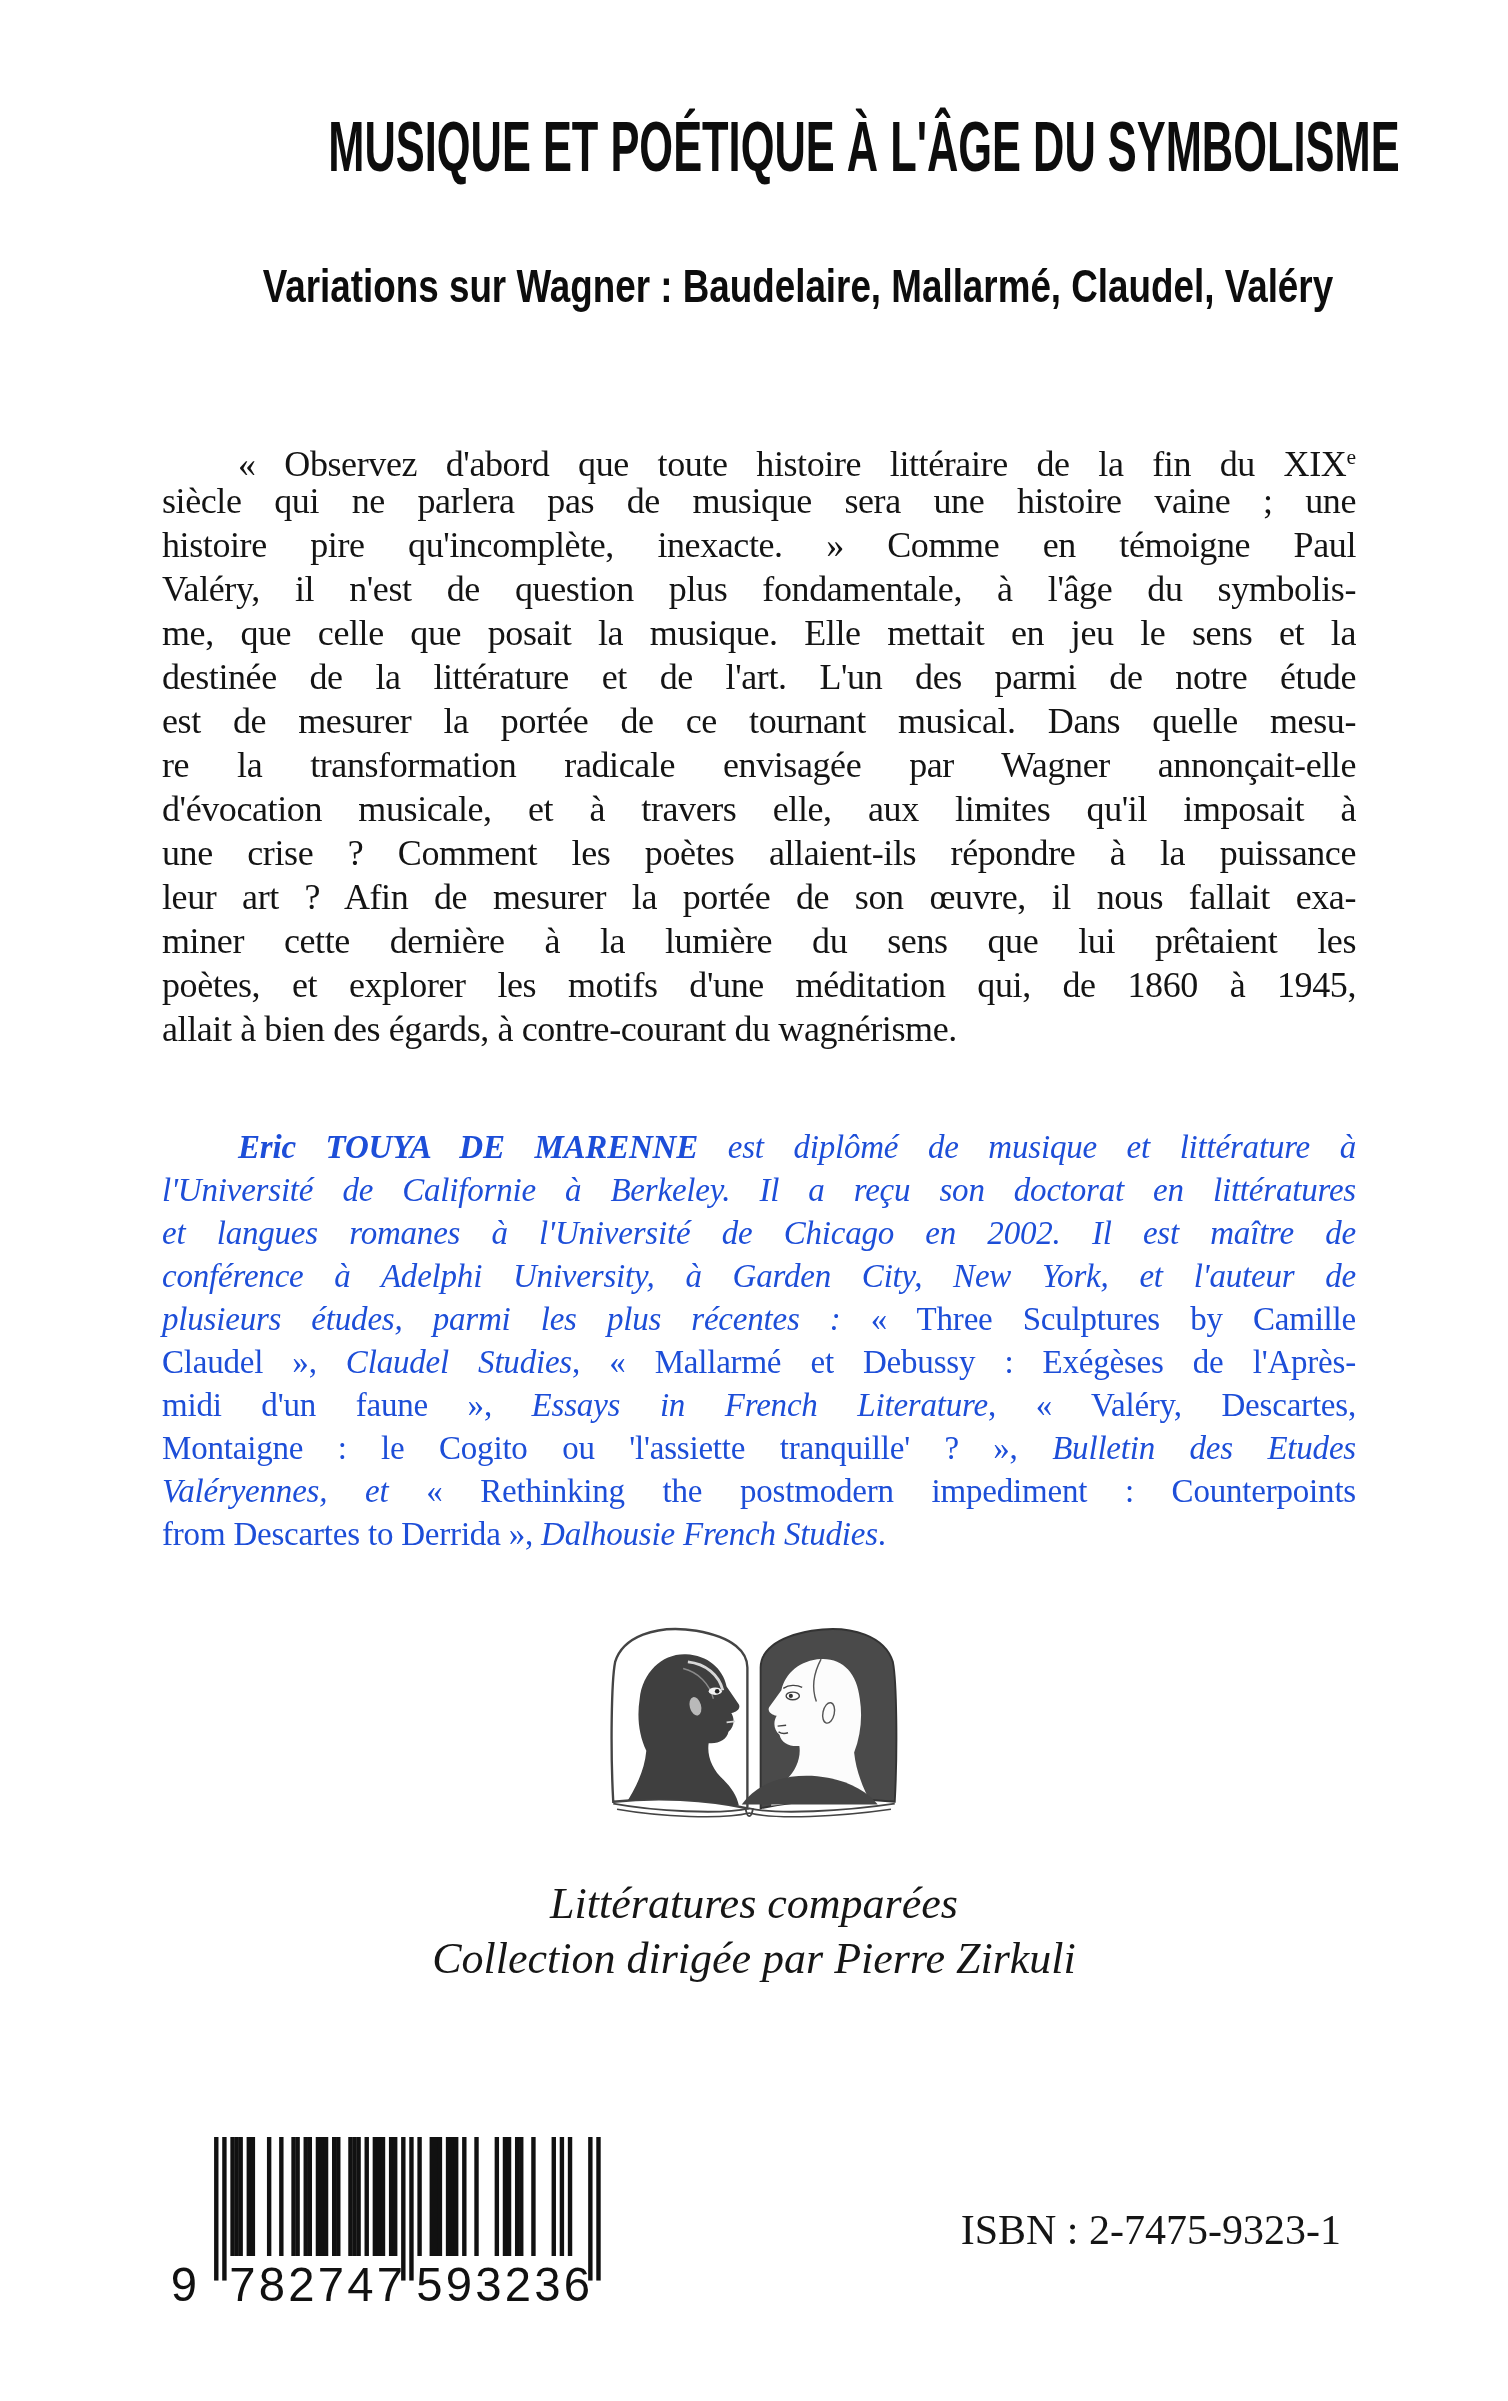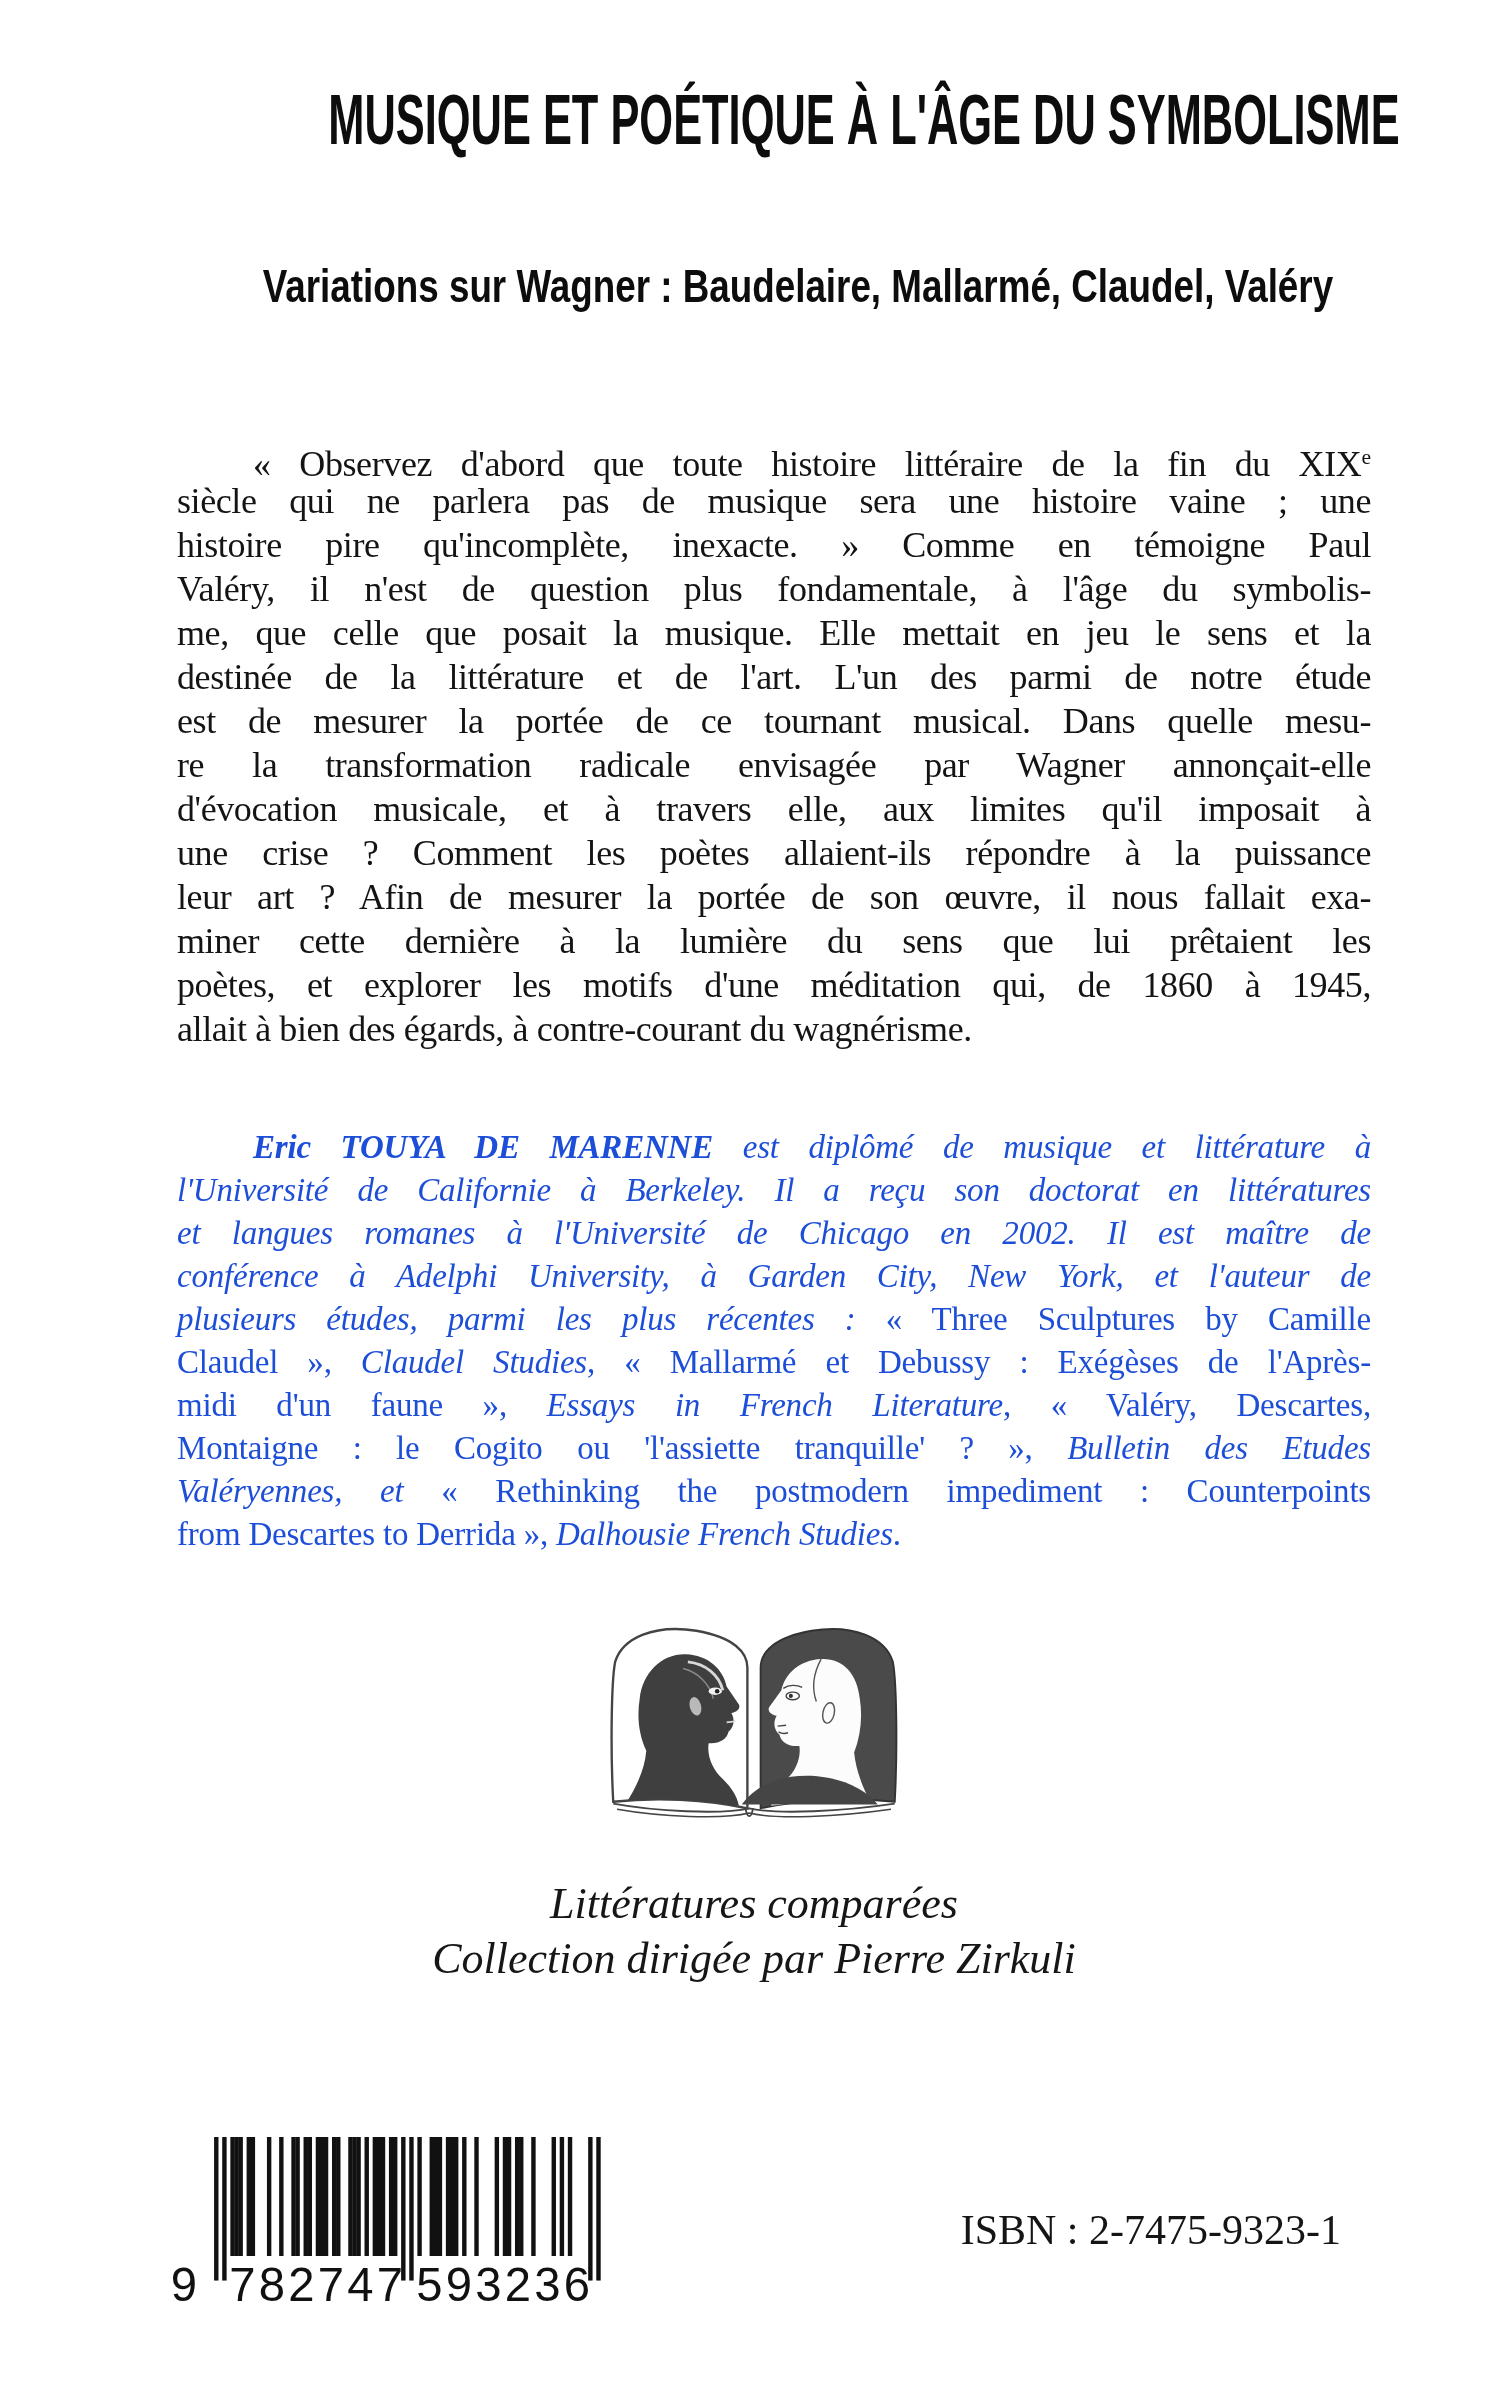"MUSIQUE ET POÉTIQUE À L'ÂGE" .title-wrap { top: 84px -> 111px }
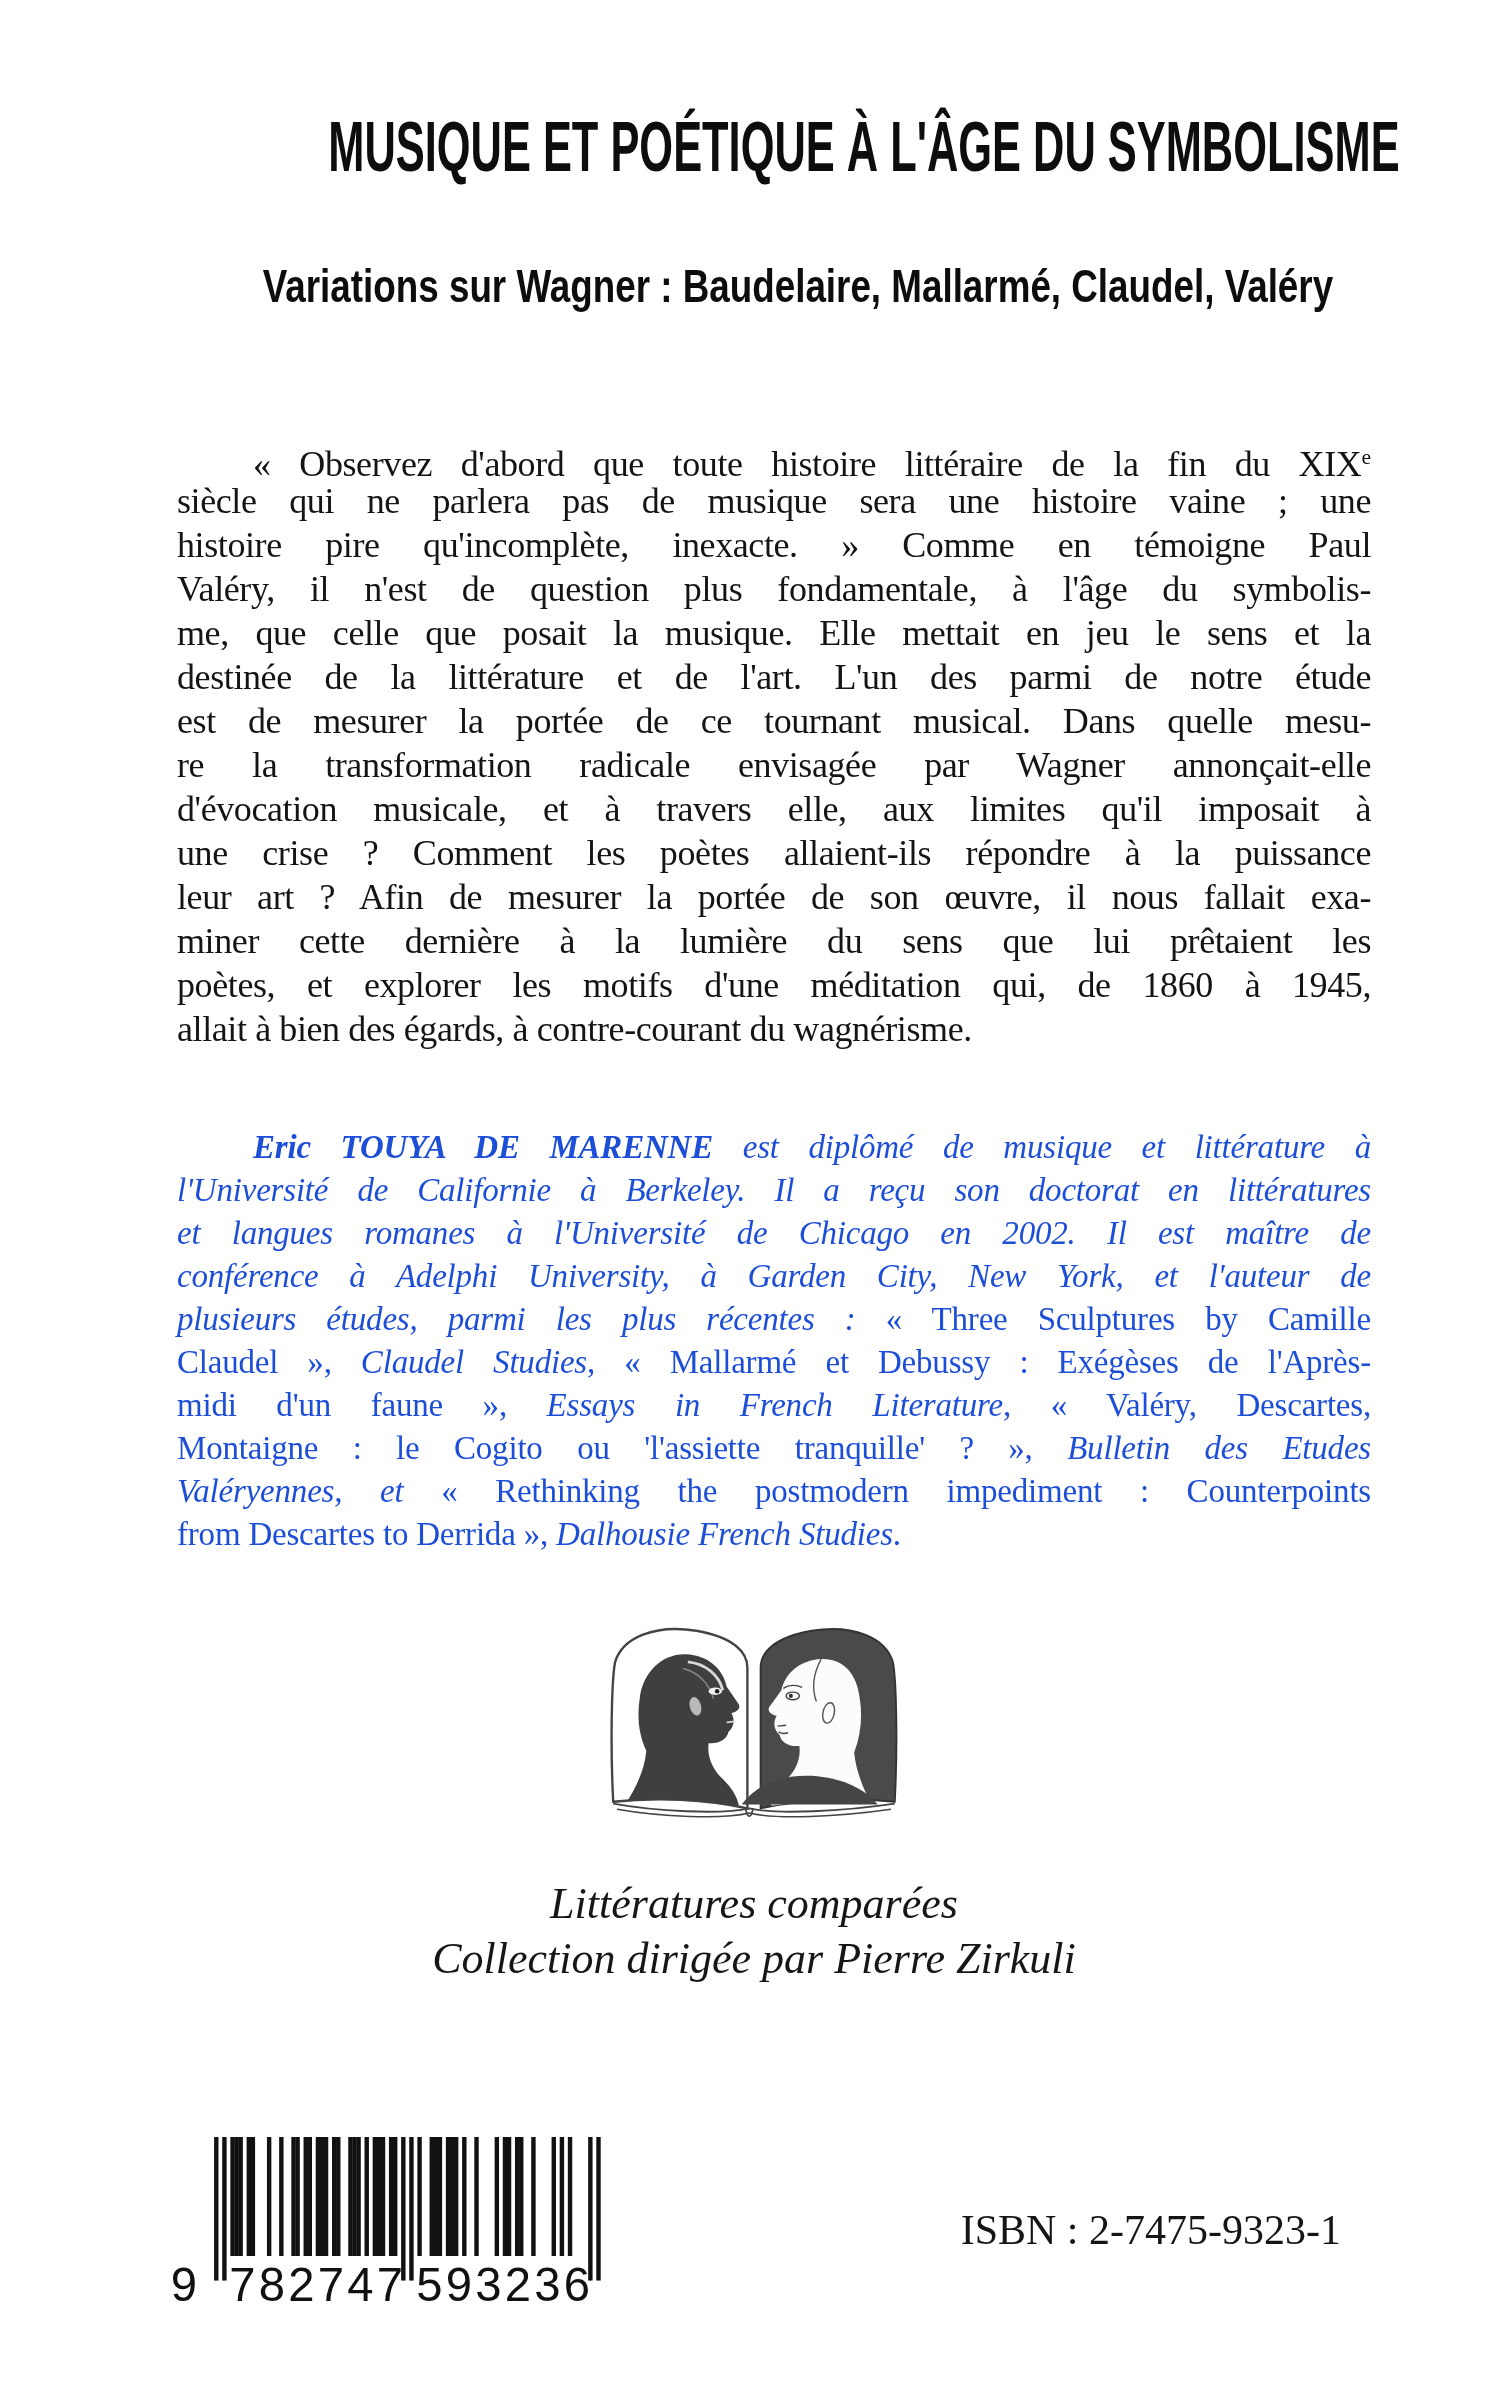"« Observez d'abord que toute" .para { left: 177px -> 162px }
